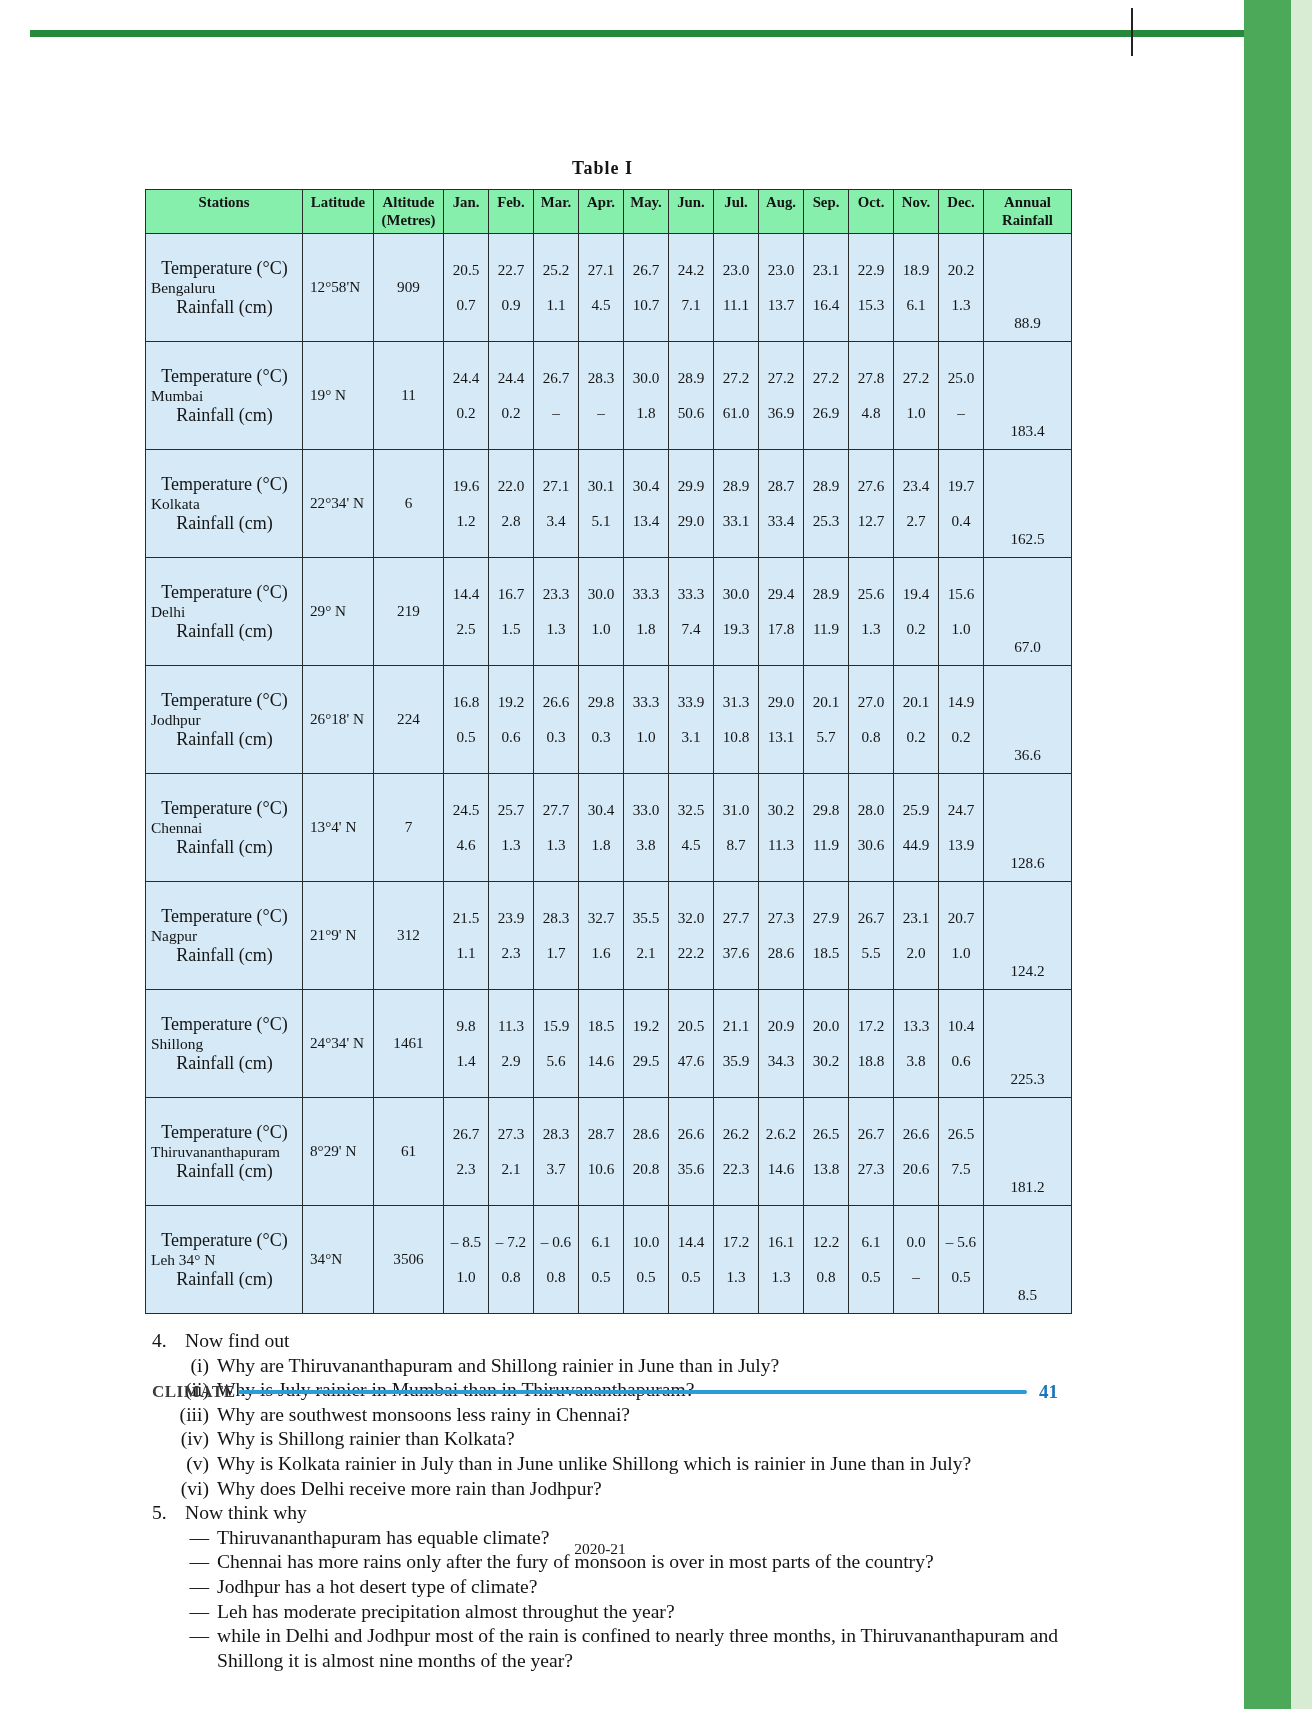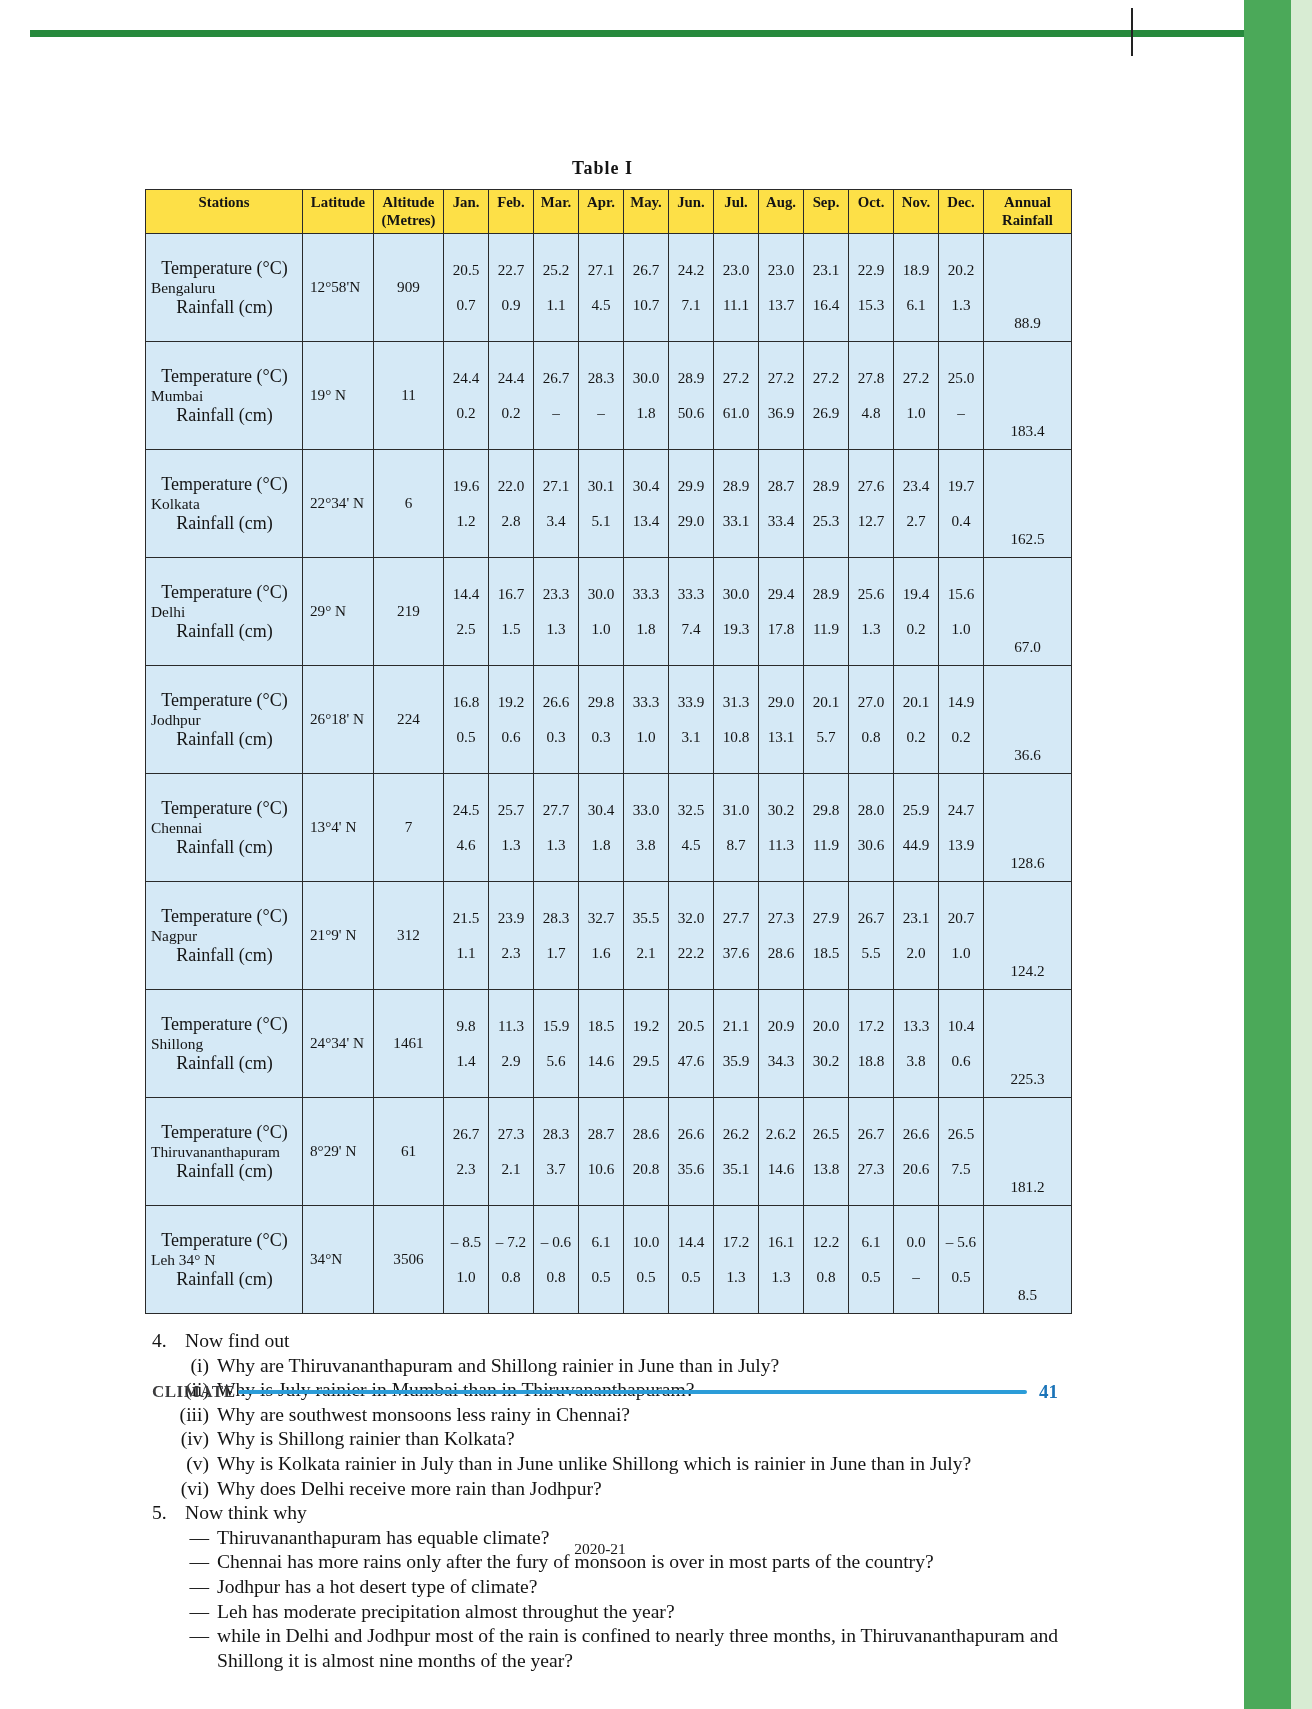"Stations" table.climate th { background: #fde047 -> #86efac }
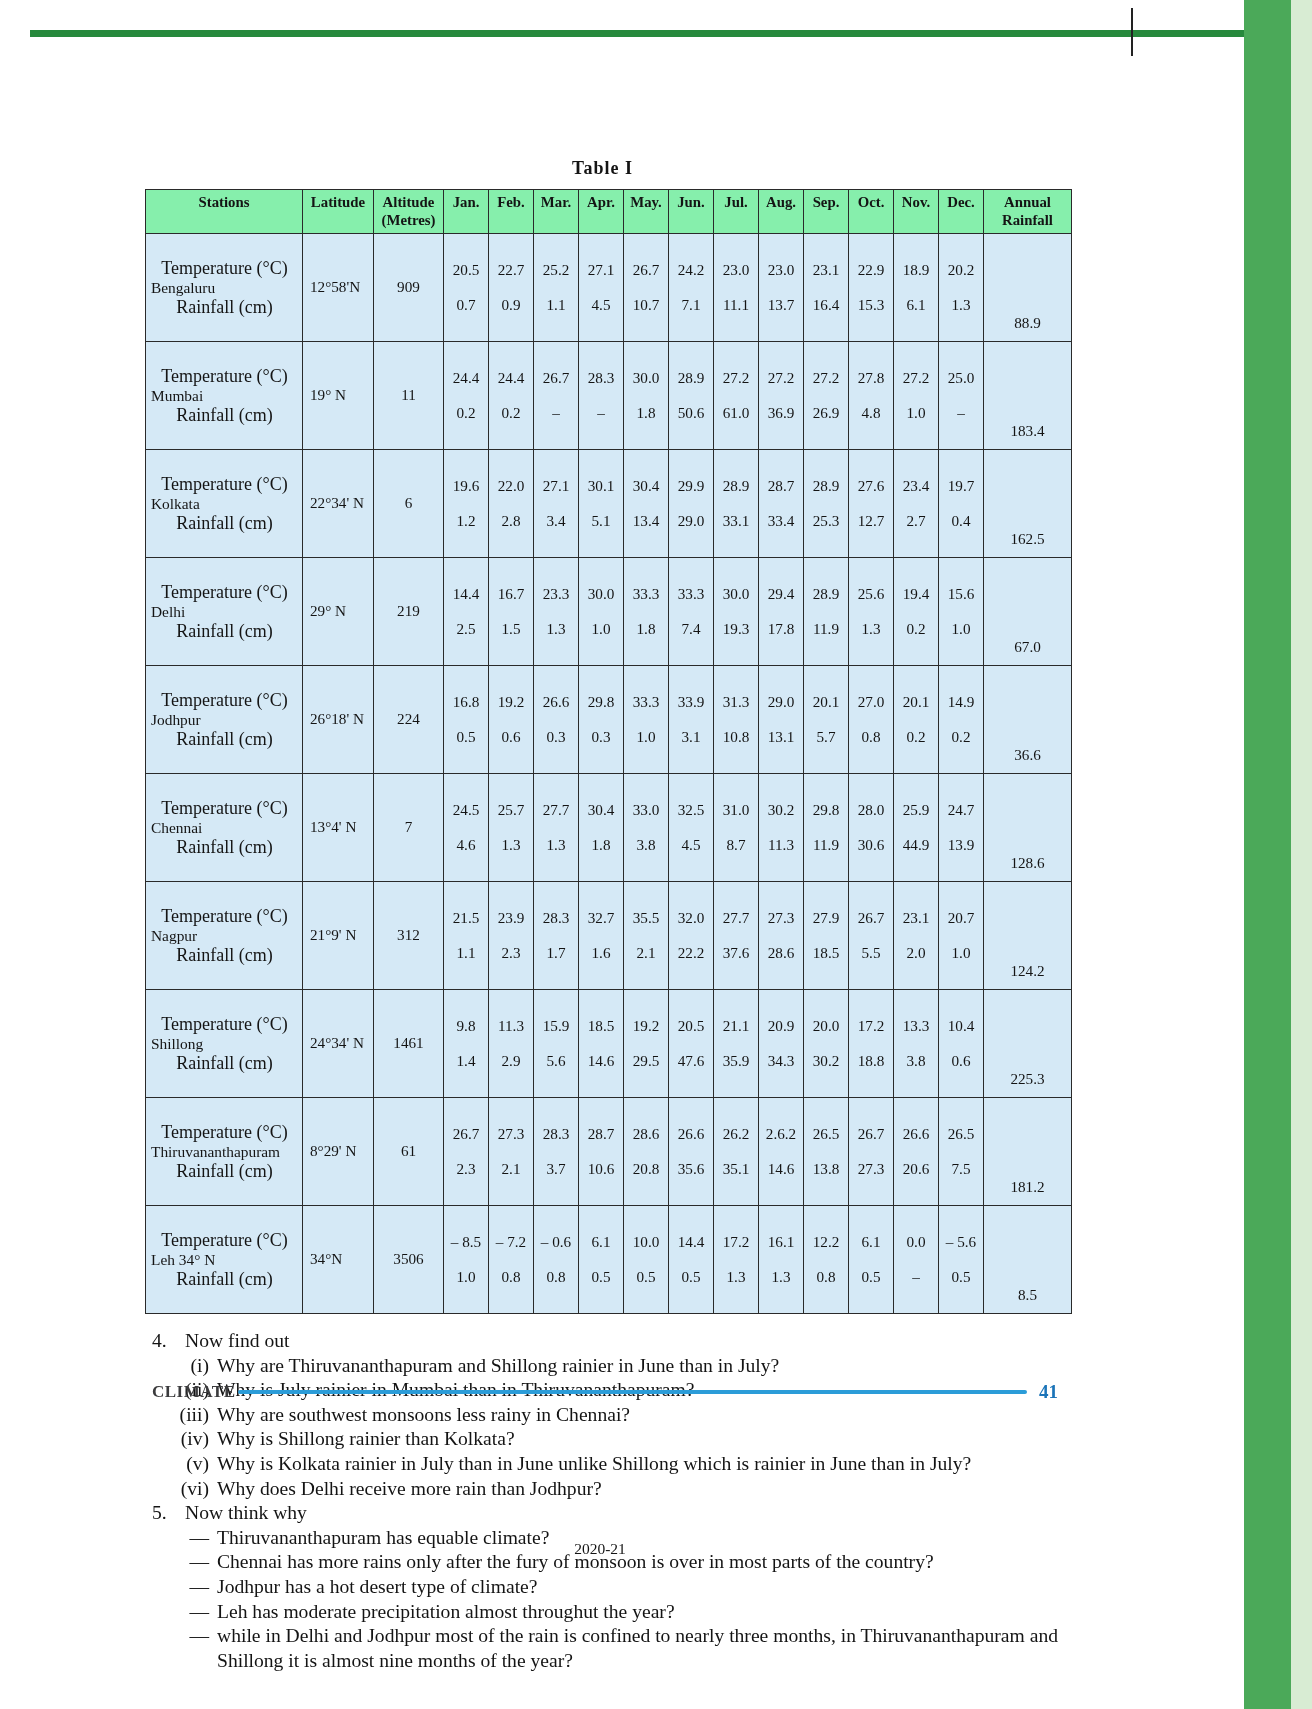"35.1" div.rval { text: 35.1 -> 22.3 }
